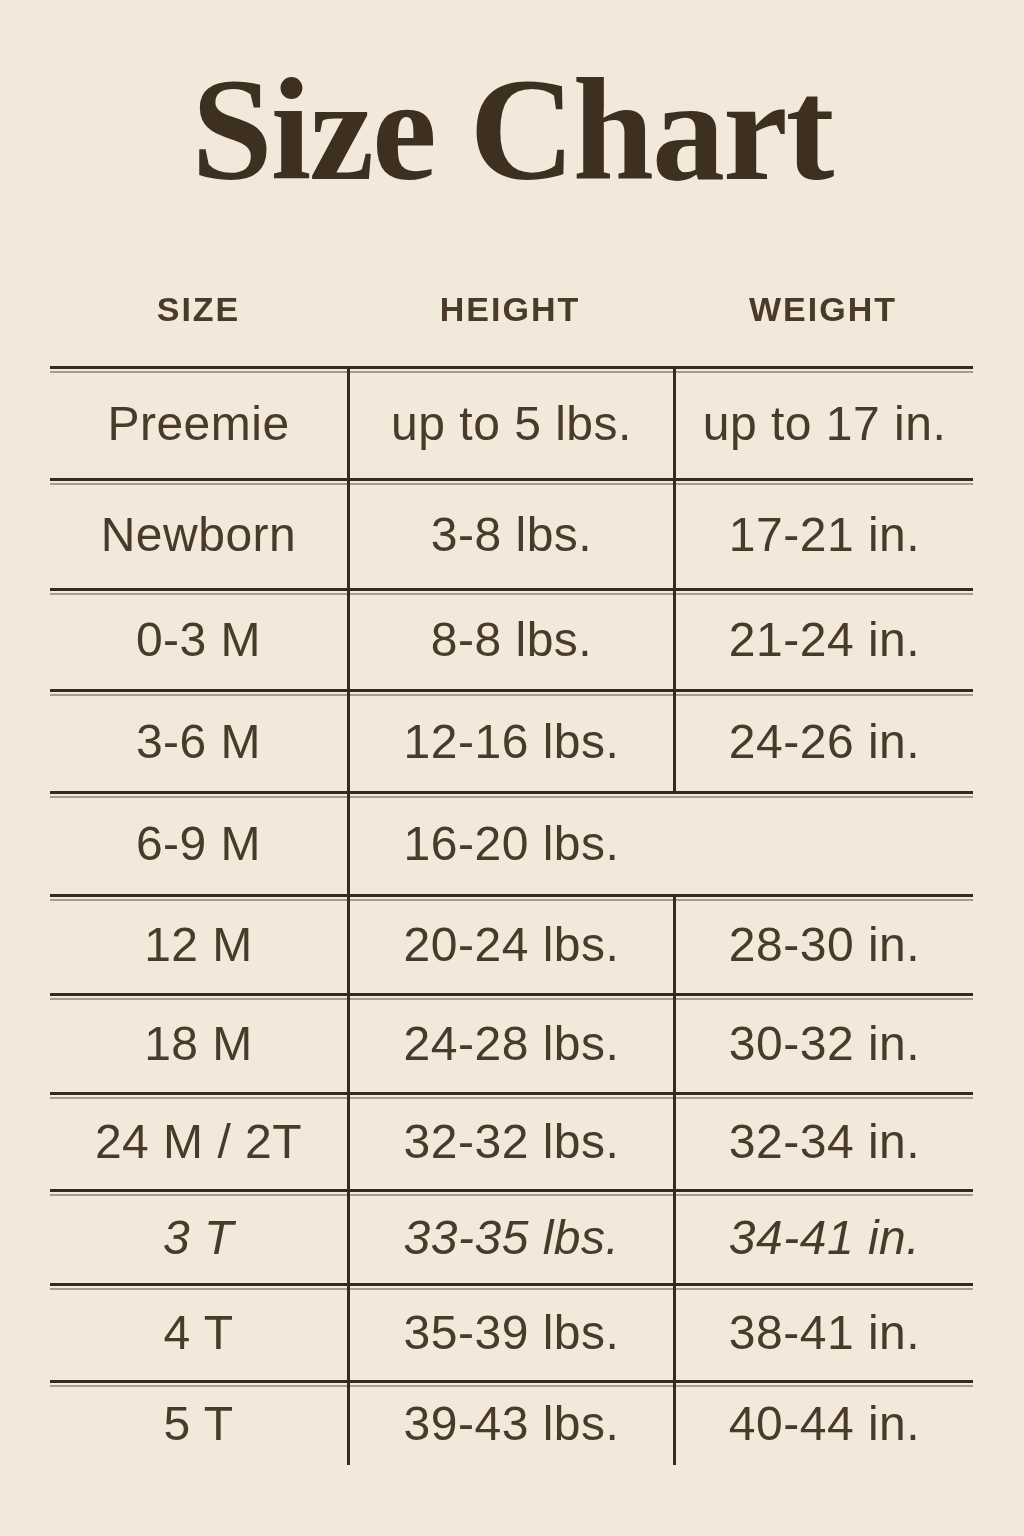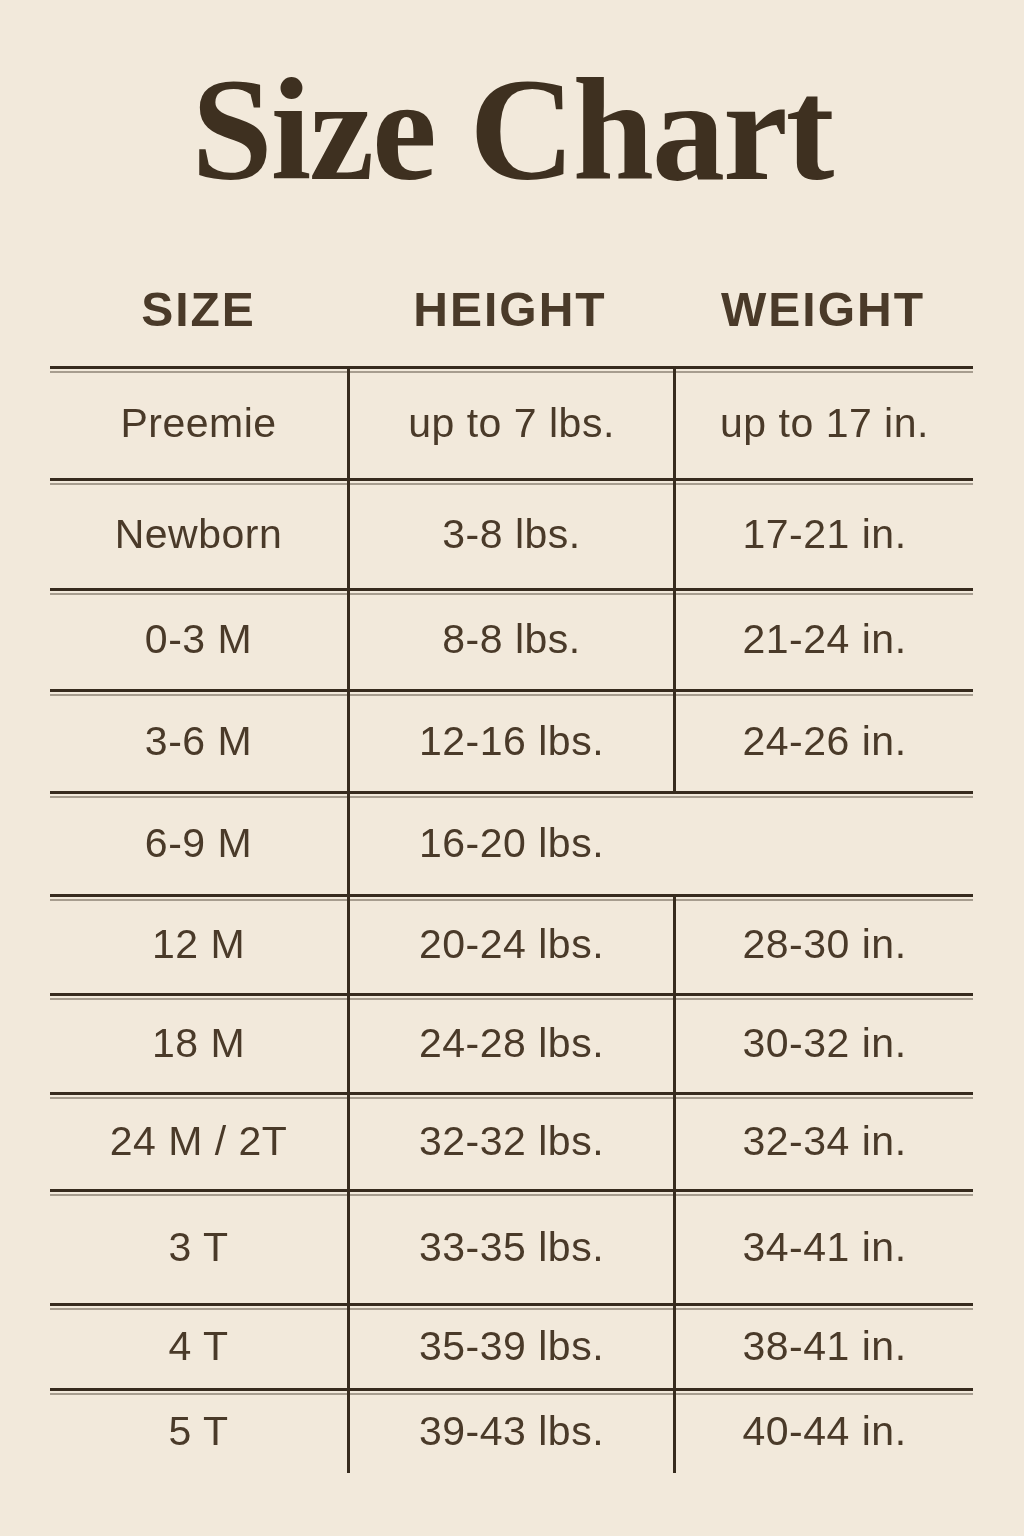"SIZE" .hdr { font-size: 48px -> 34px }
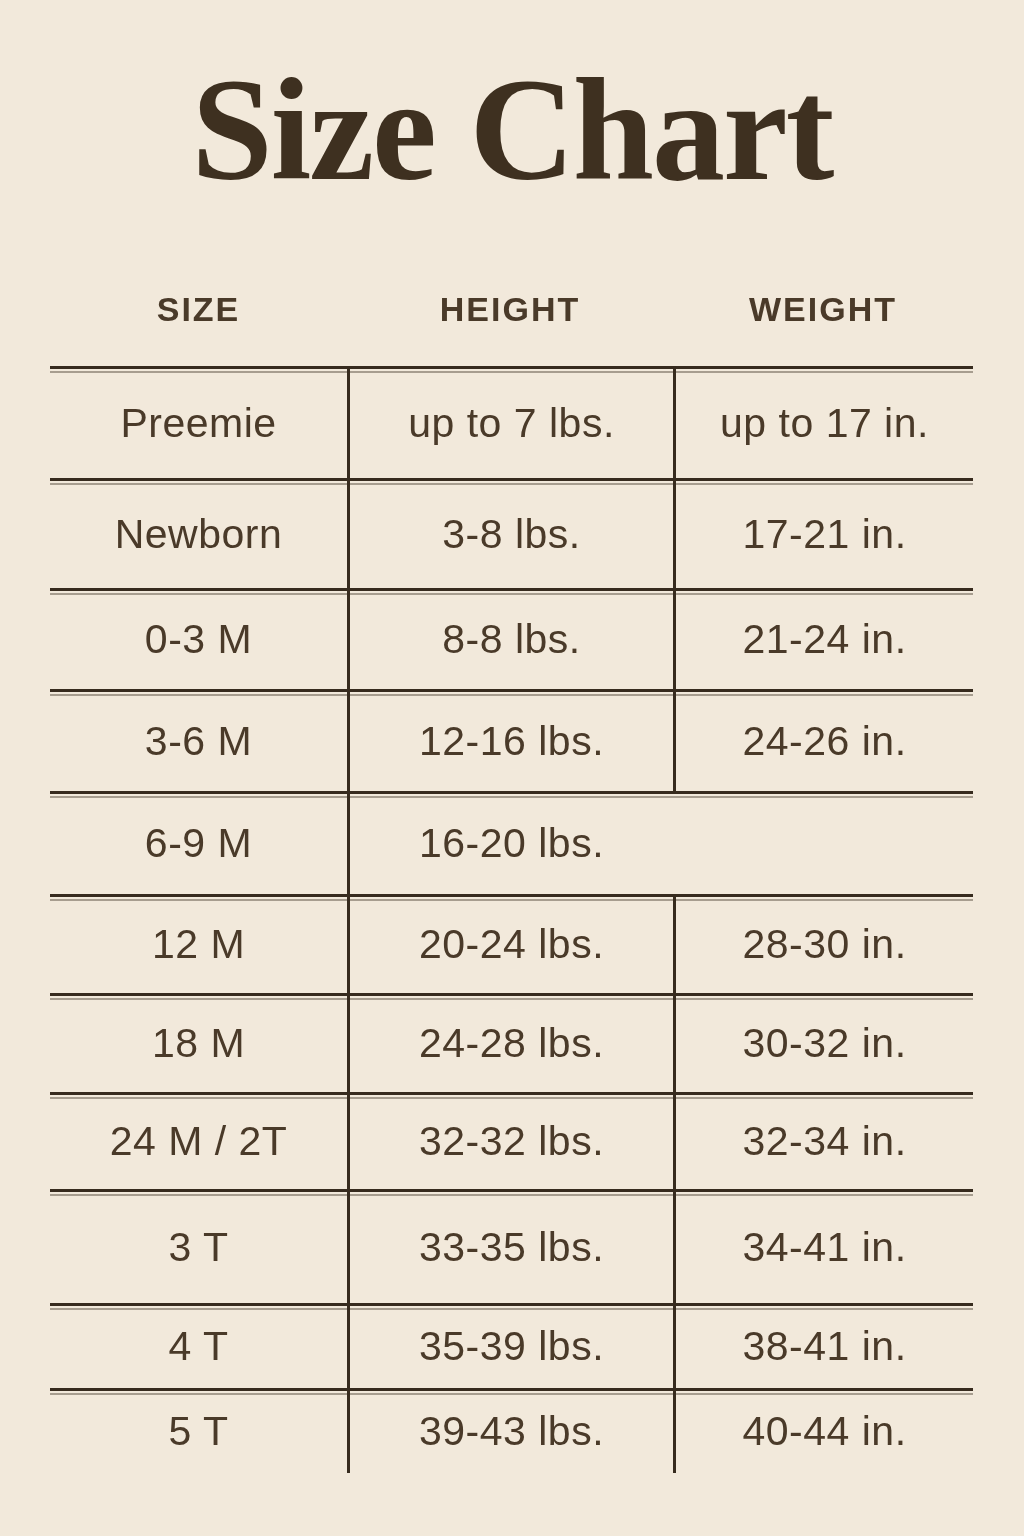"Preemie" .cell { font-size: 41px -> 48px }
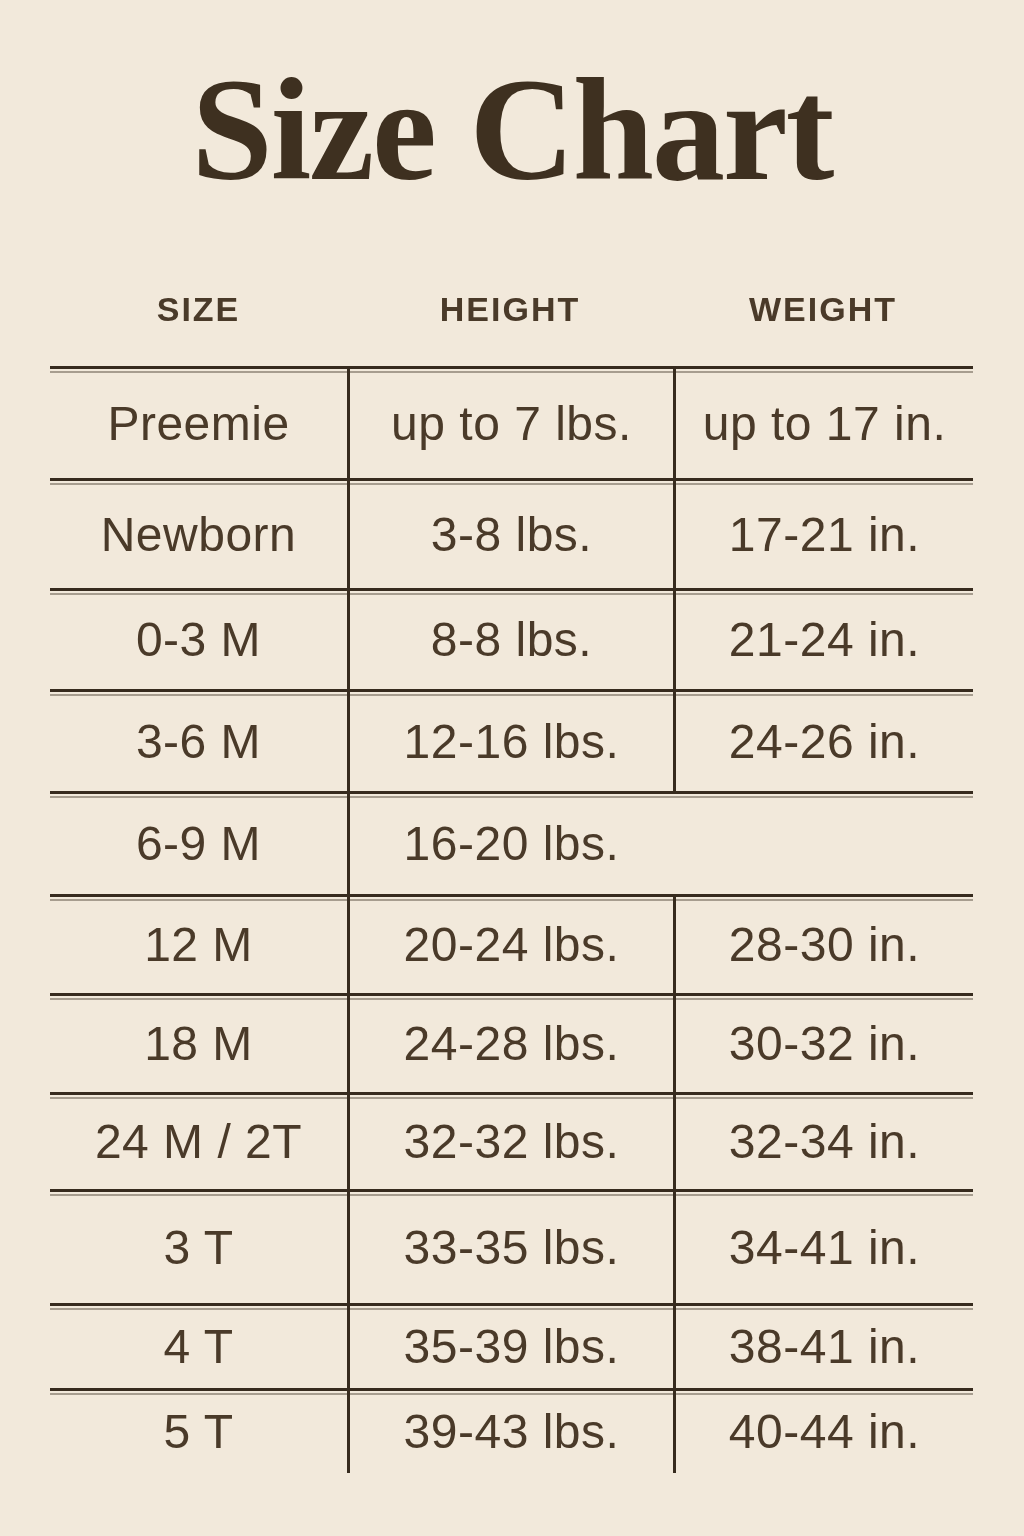"up to 7 lbs." div.cell { text: 7 -> 5 }
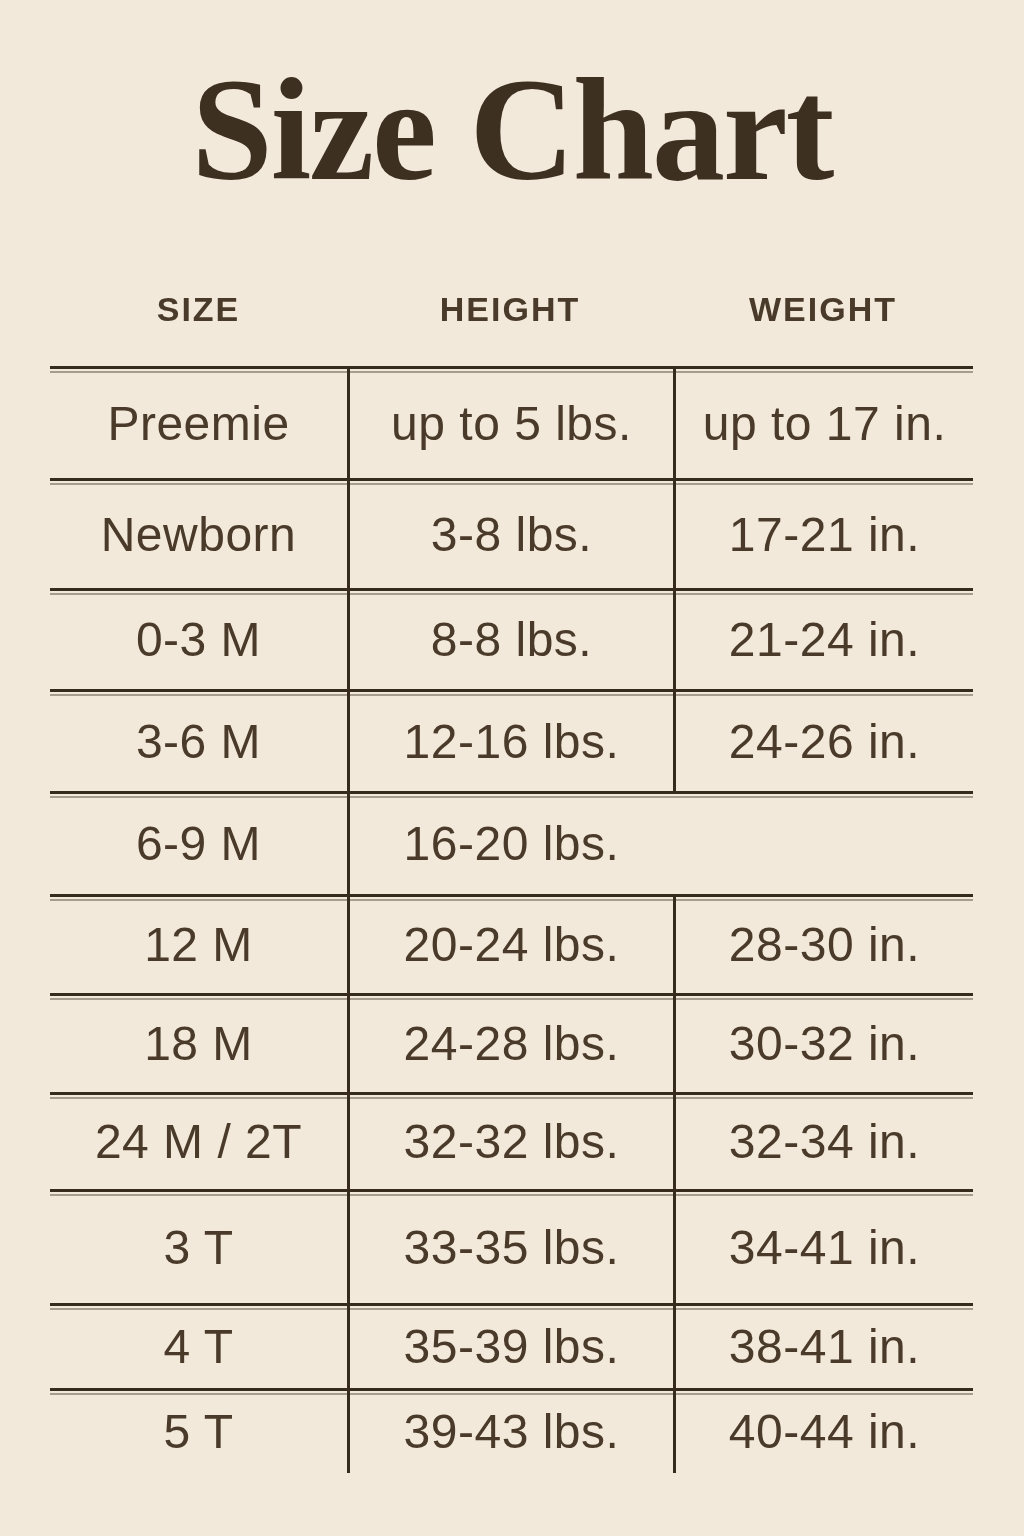"3 T" .row:nth-child(10) { font-style: none -> italic; height: 114px -> 94px }
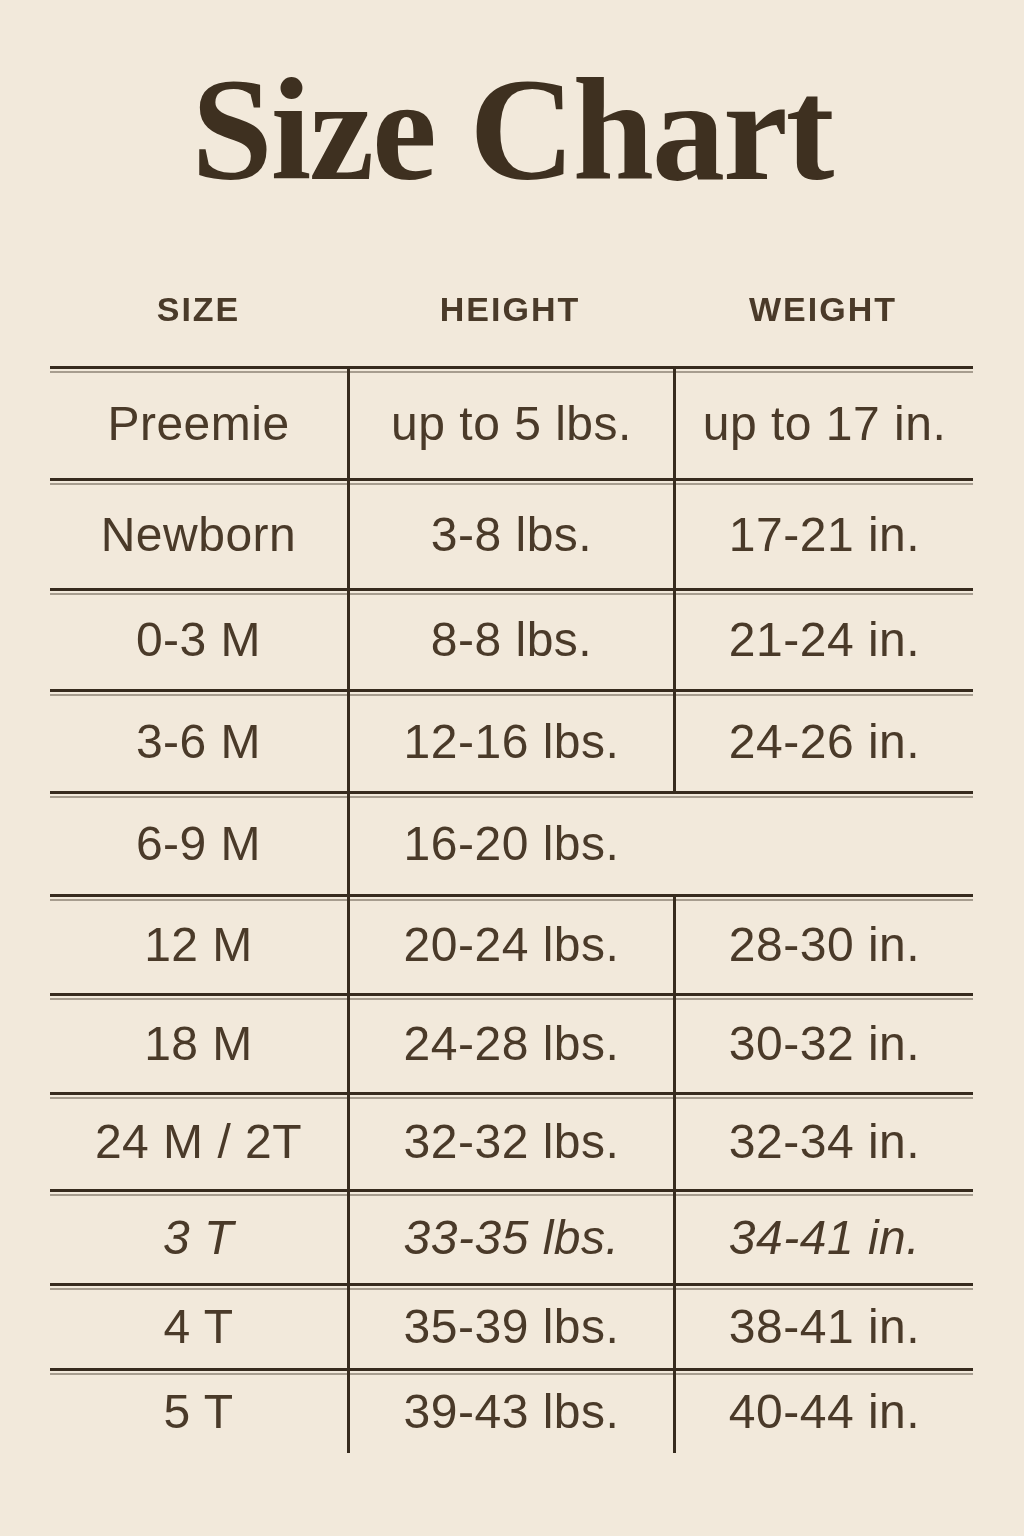"4 T" .row:nth-child(11) { height: 85px -> 97px }
